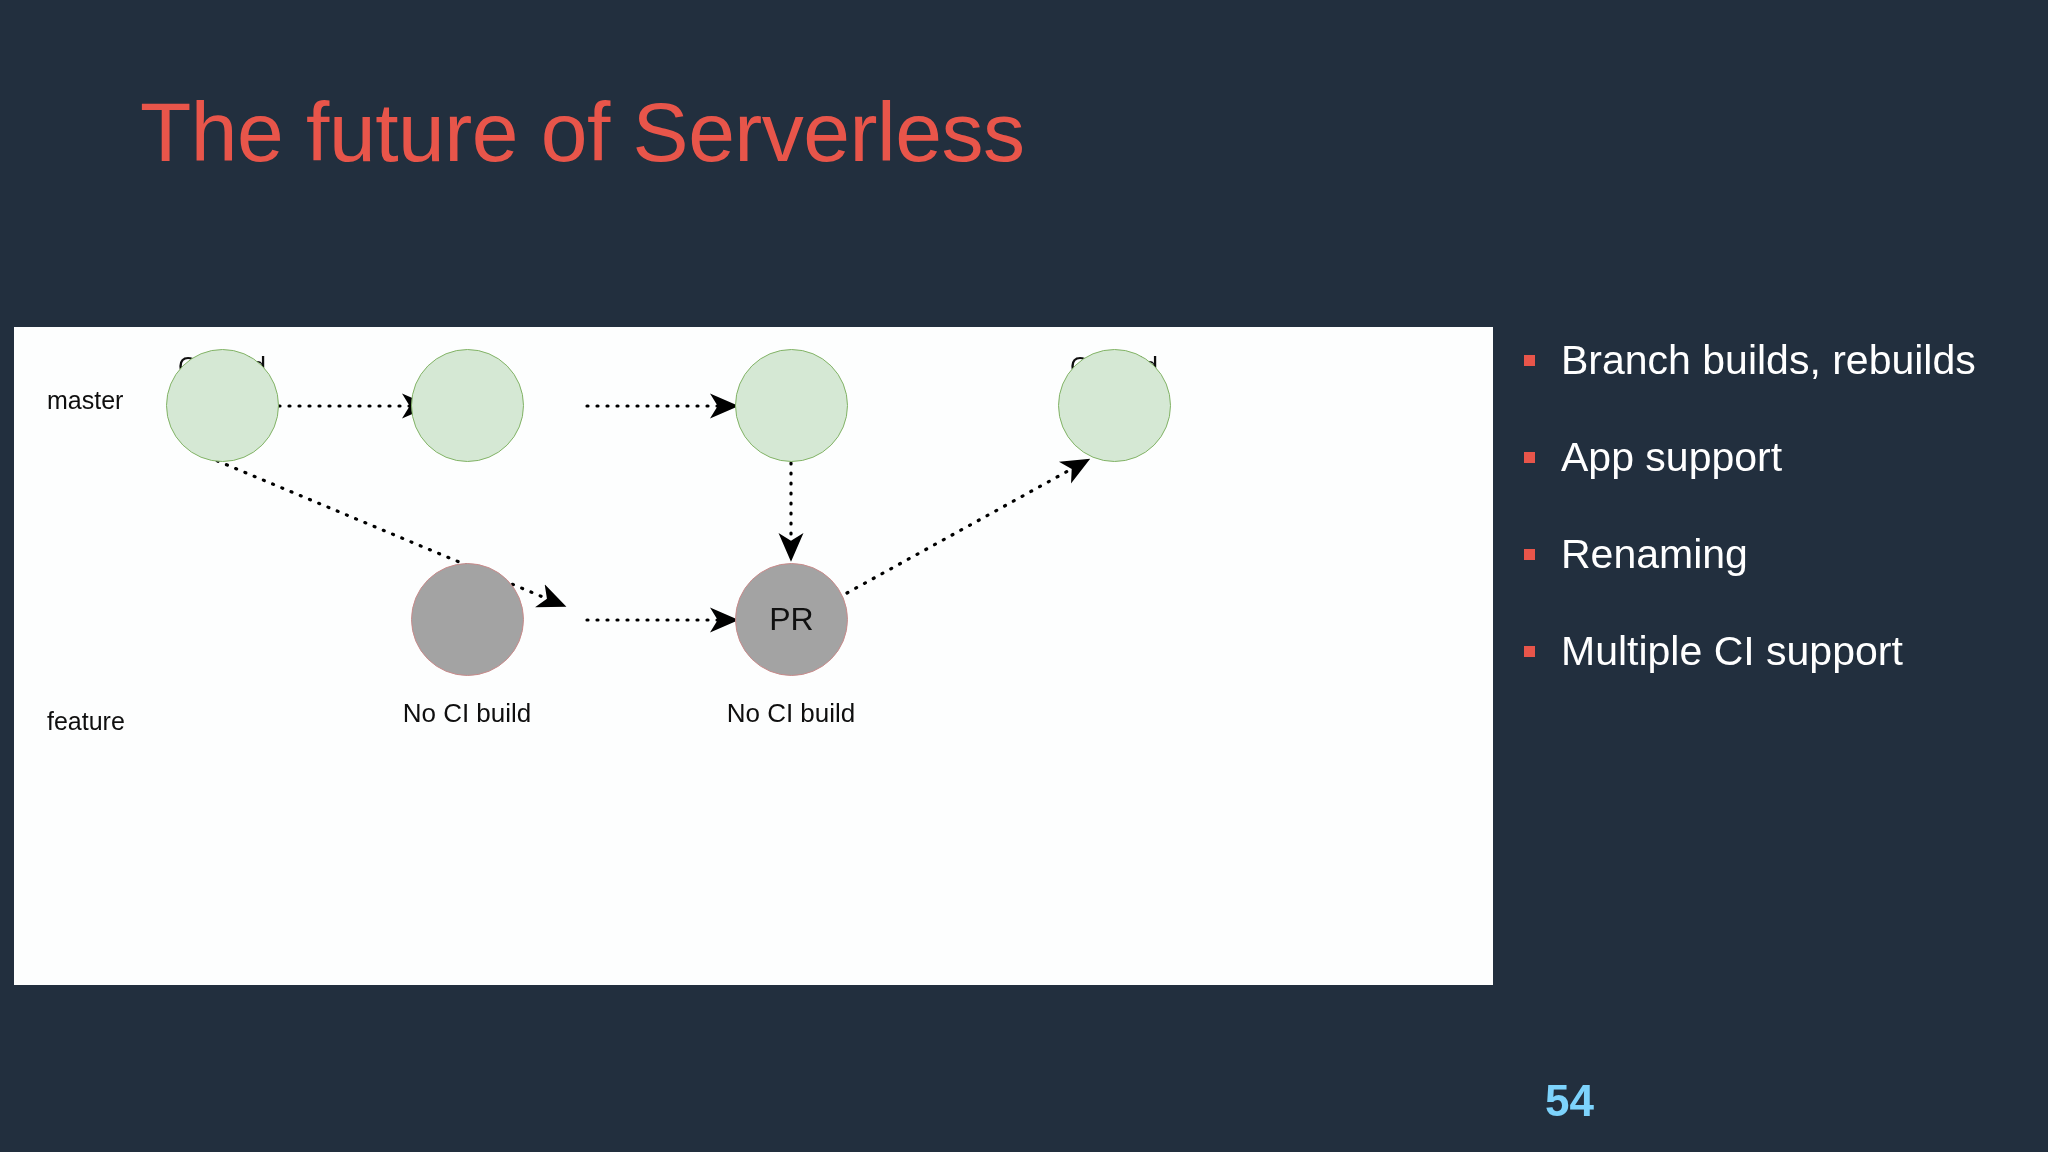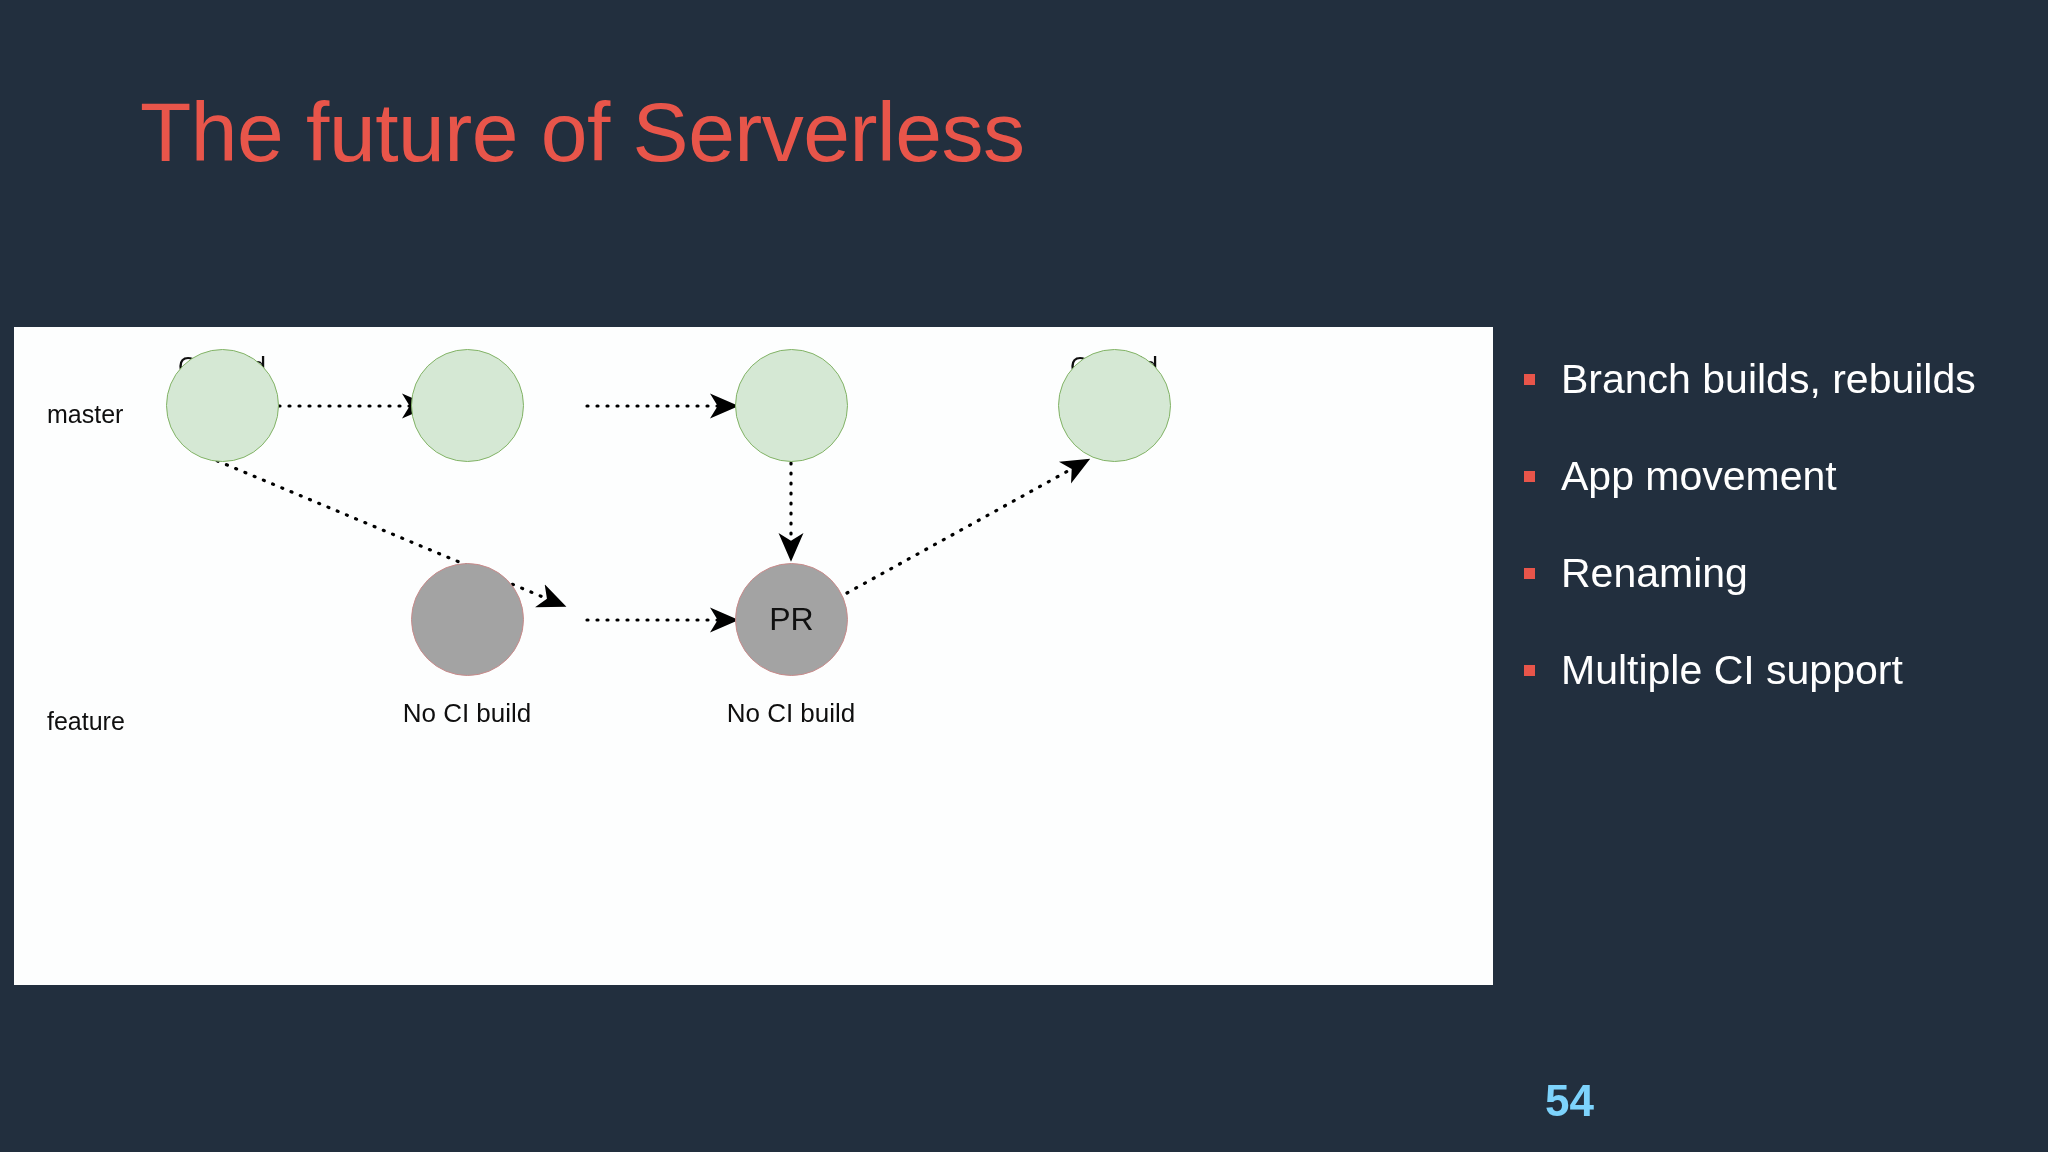"Branch builds, rebuilds" #bullet-list { top: 359px -> 340px }
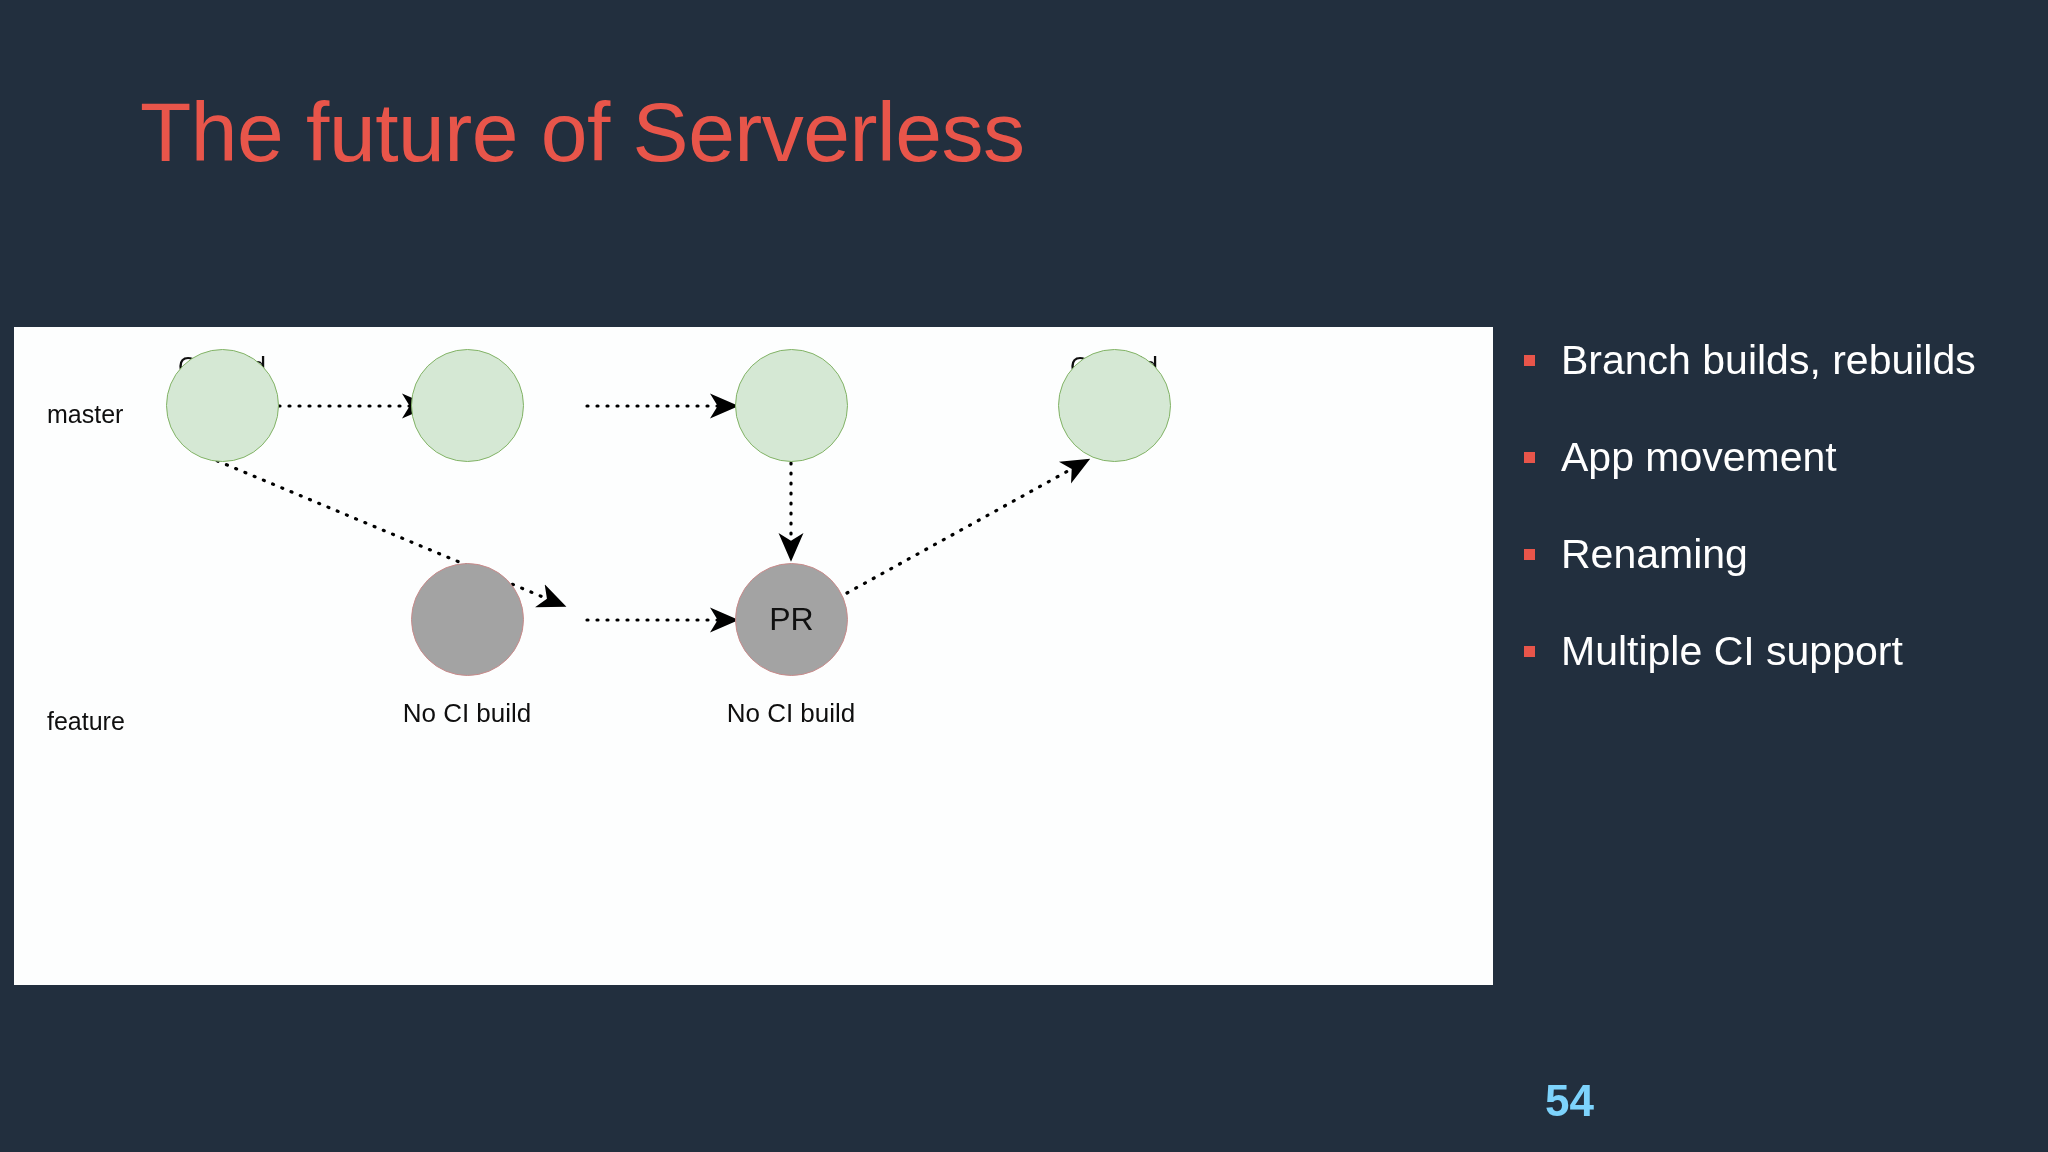"master" div.branch-label { top: 73px -> 59px }
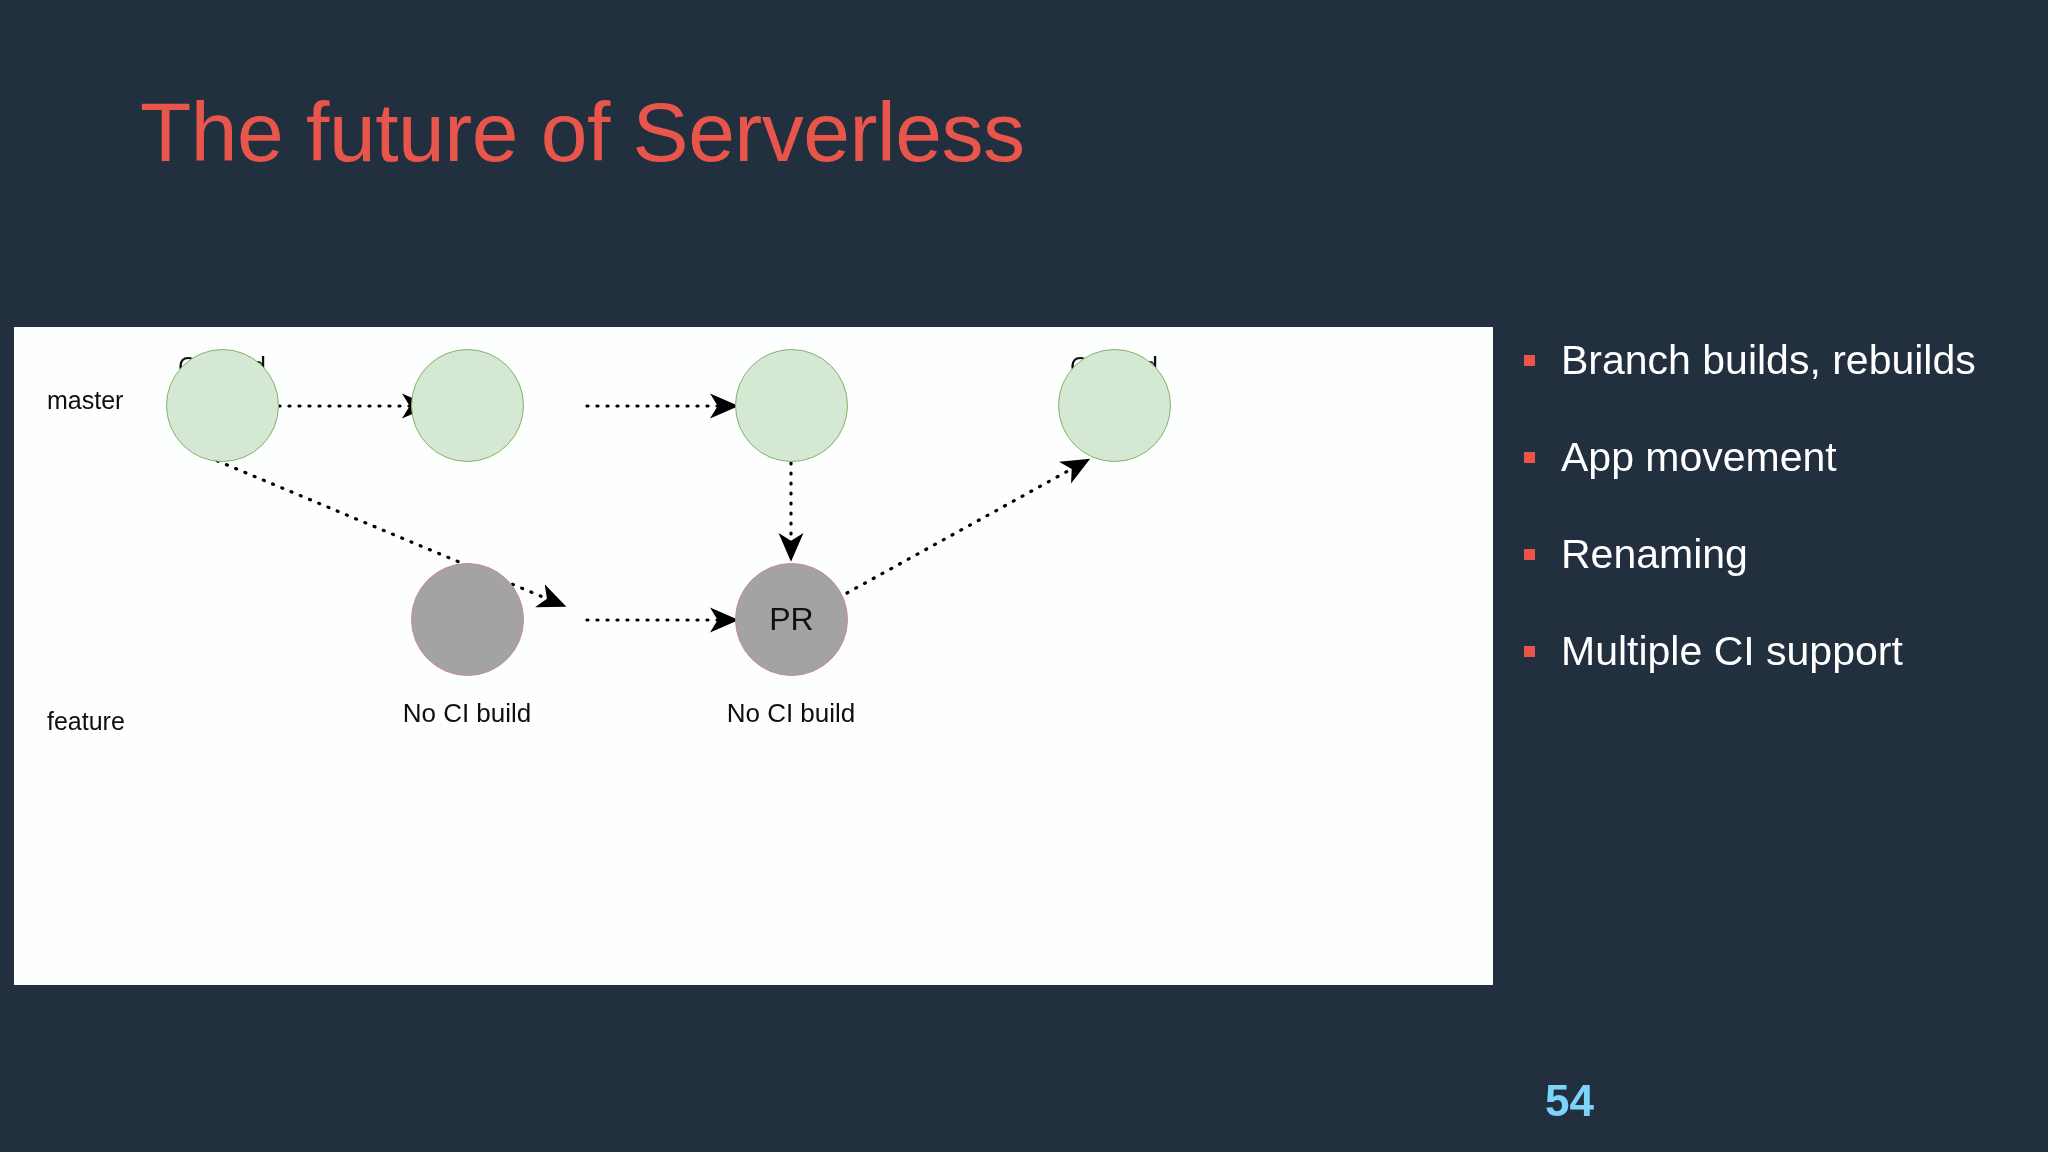"App movement" span.bullet-text { text: movement -> support }
